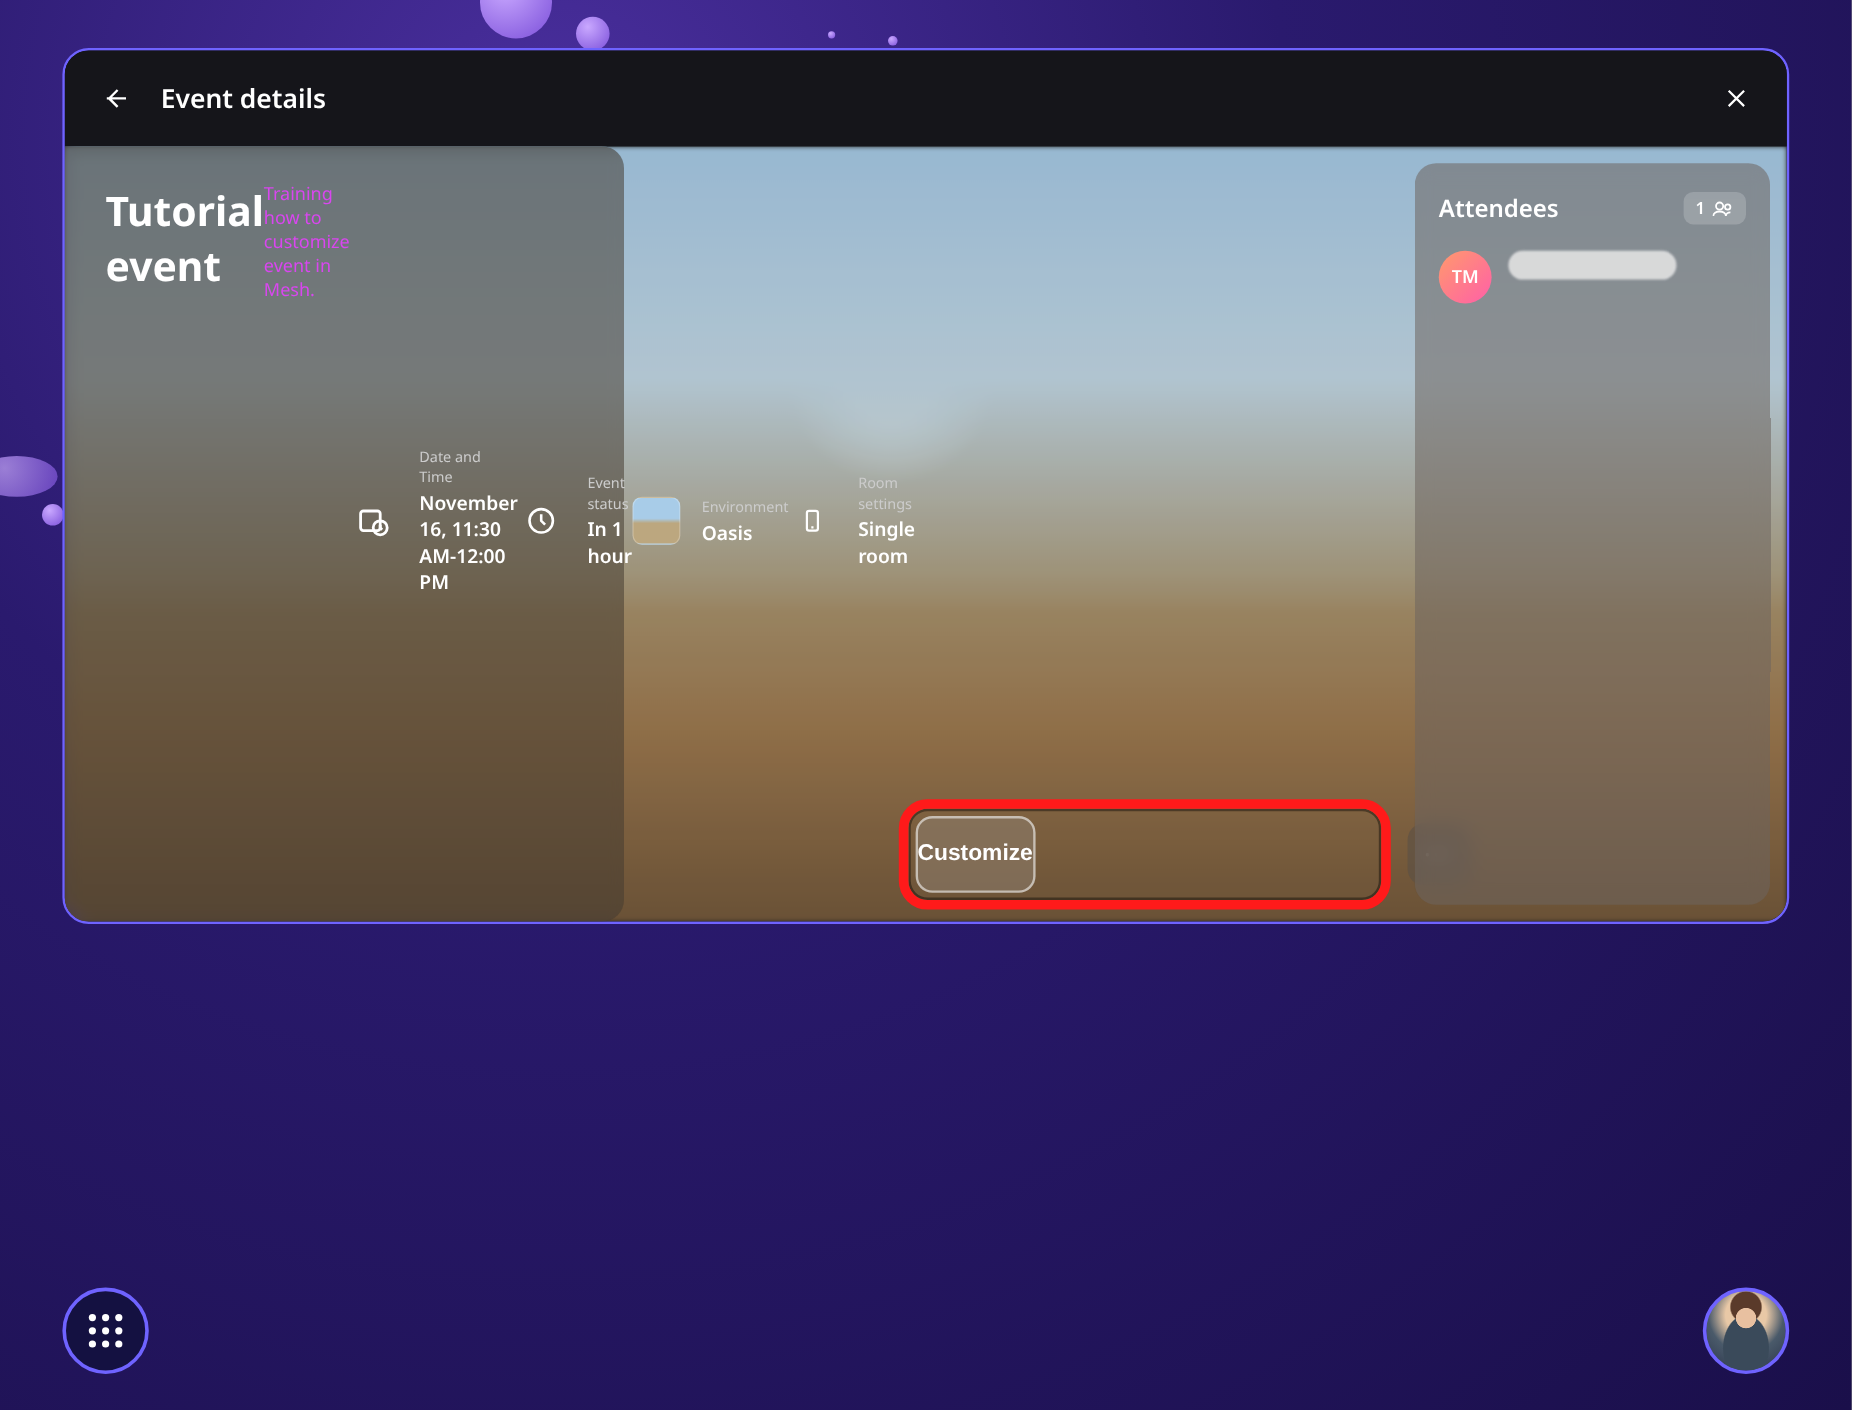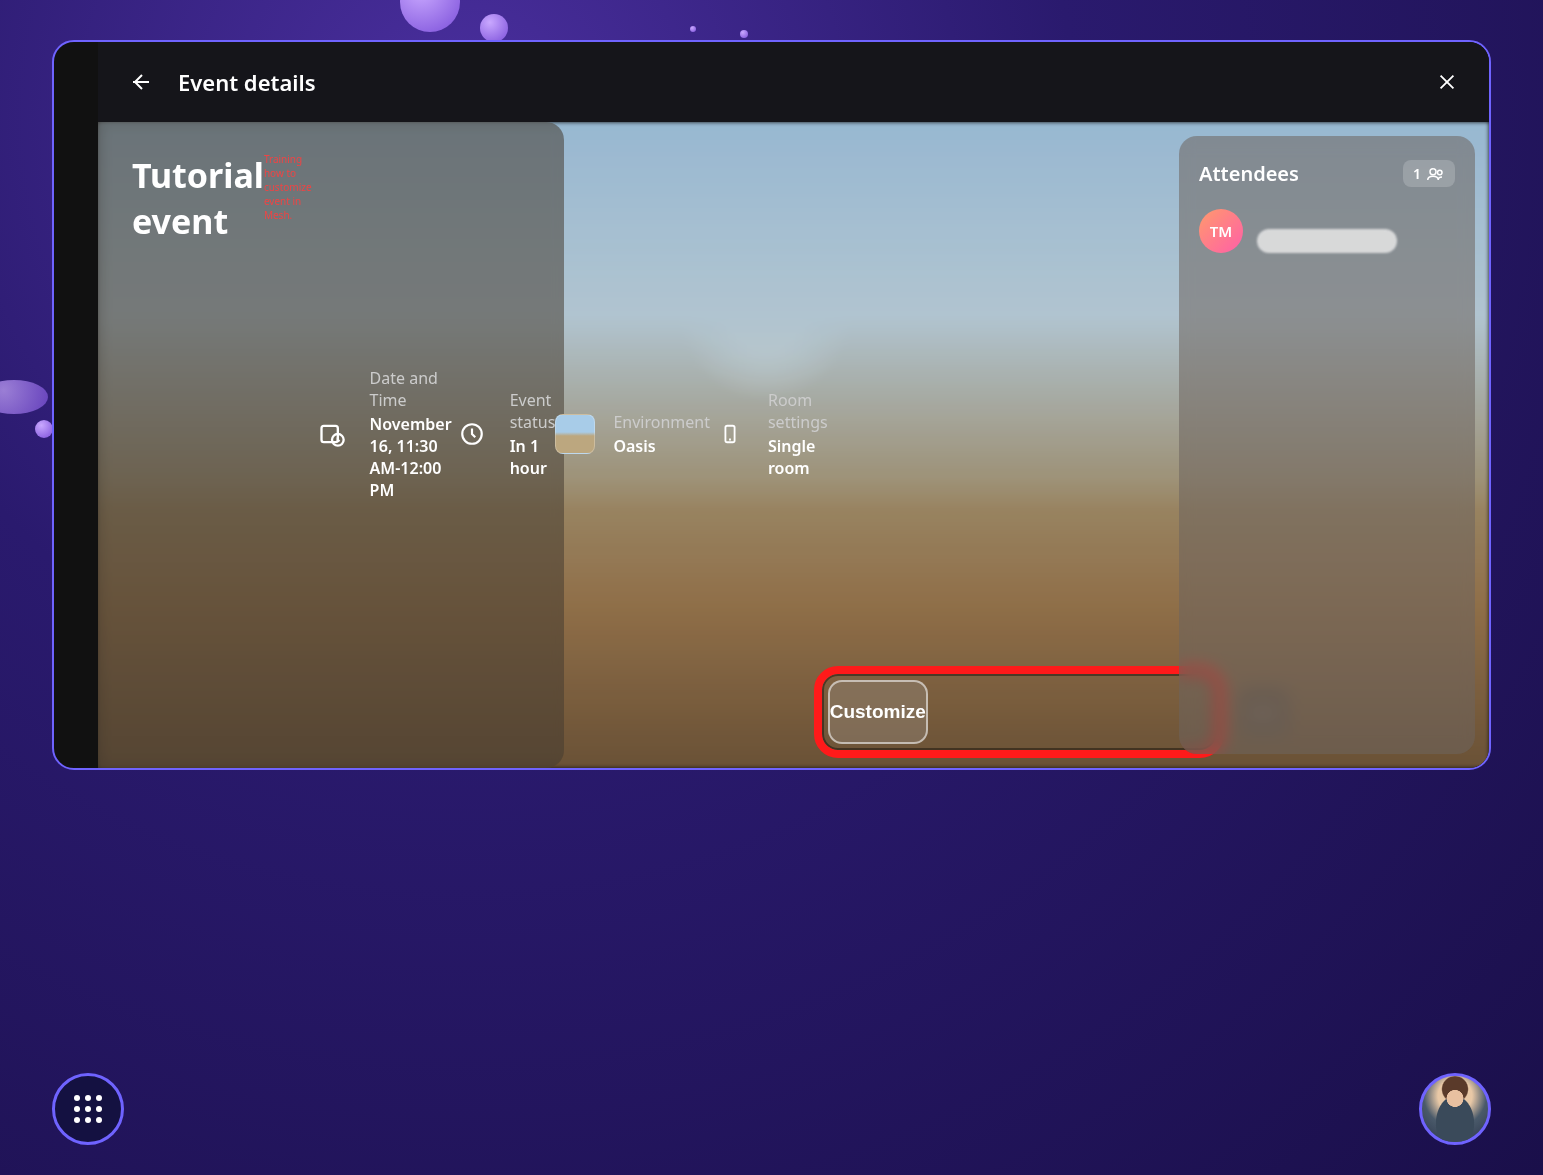"Event details" .window { padding-left: 44px -> none }
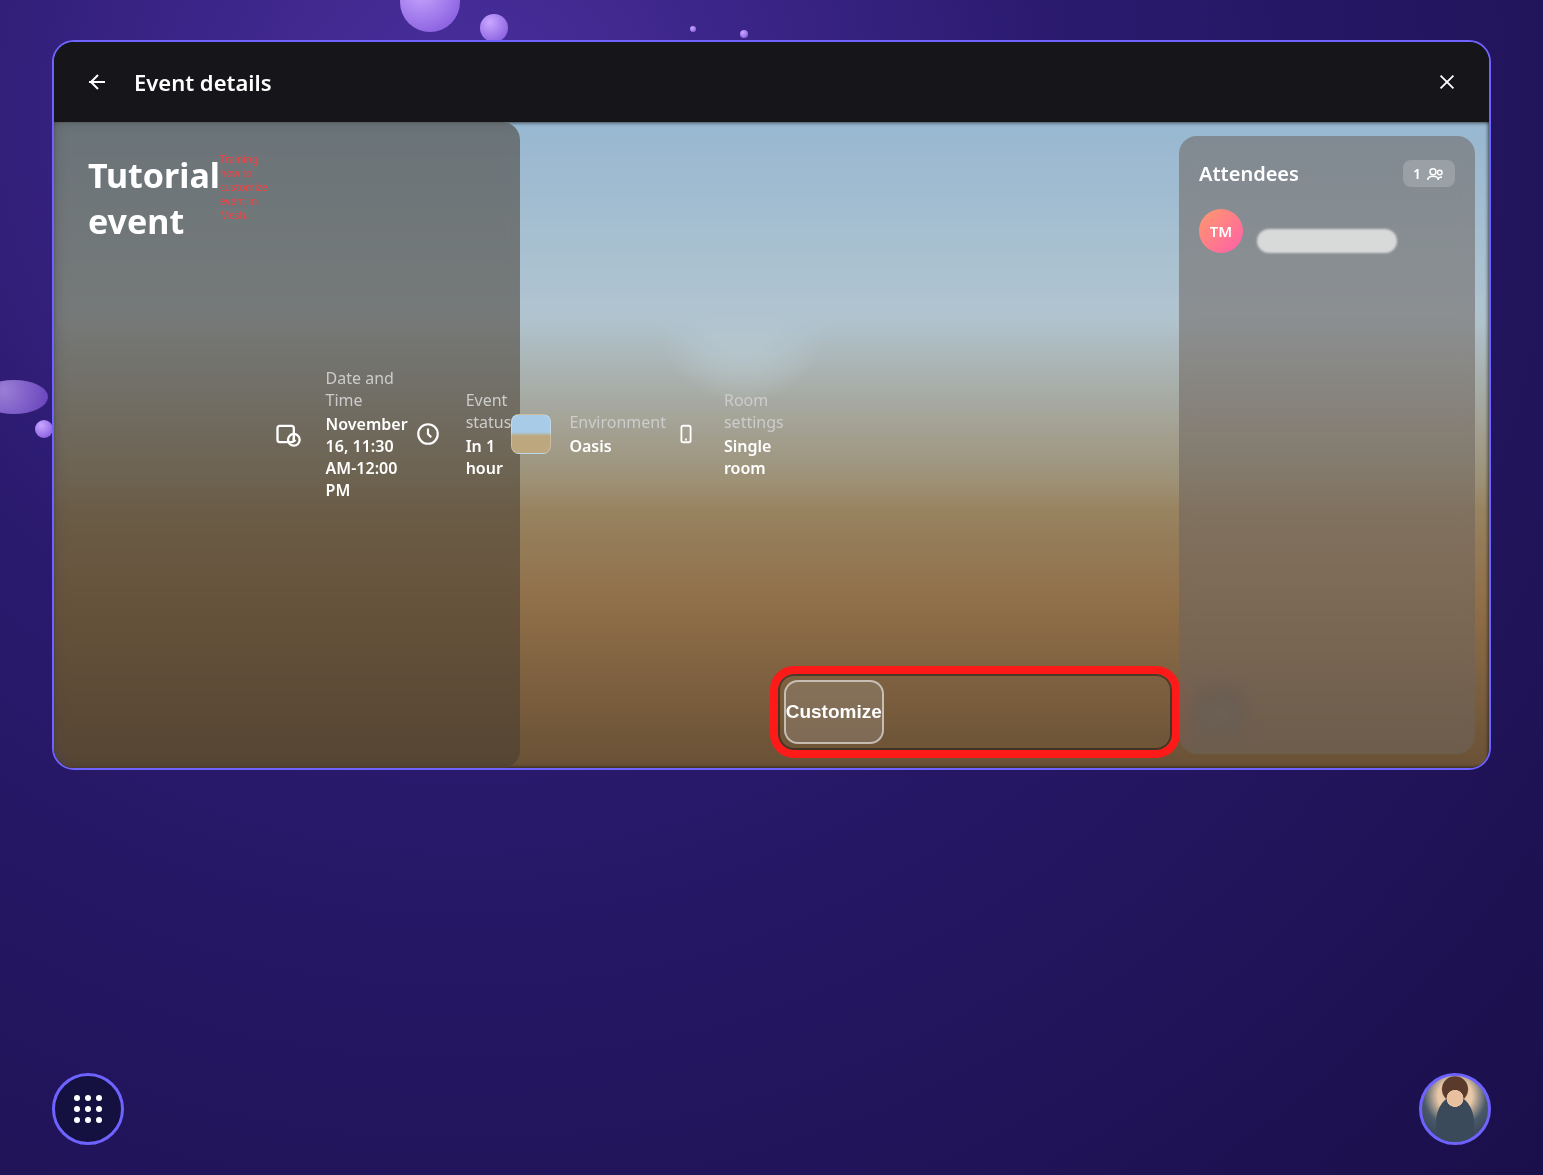"Training how to customize event" .evt-desc { color: #ef4444 -> #d946ef; font-size: 10px -> 15px }
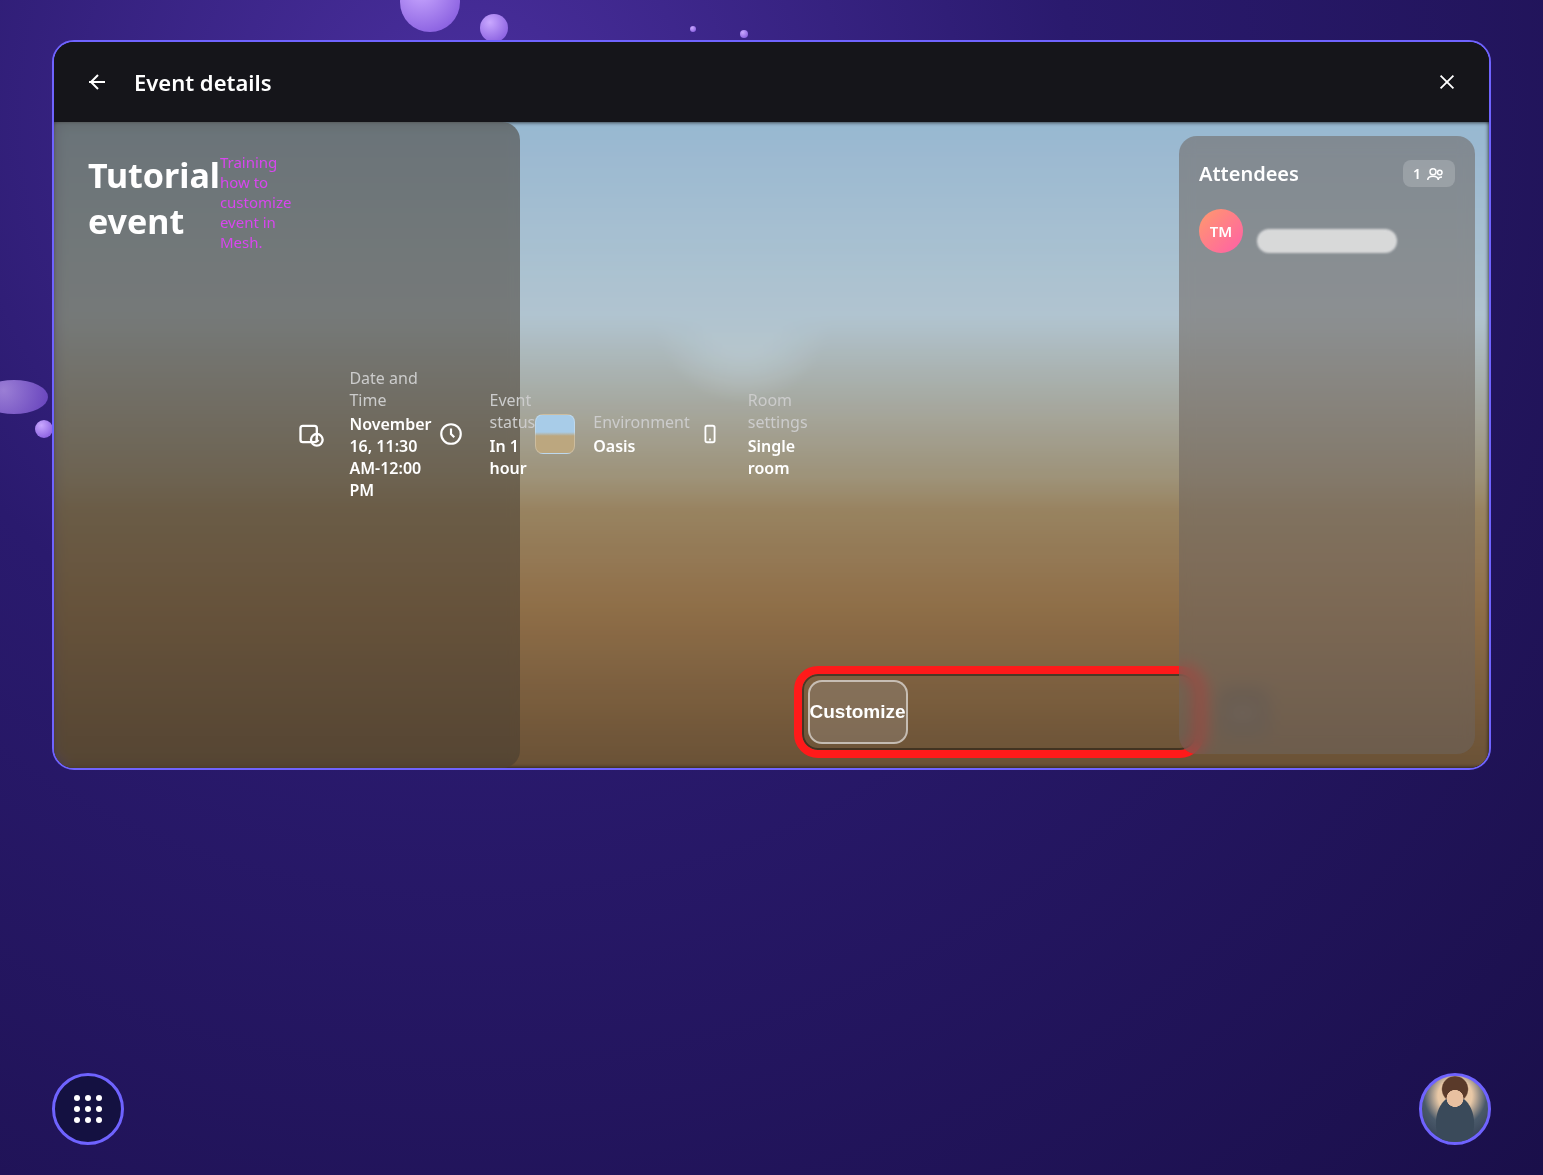"TM" .attendee-row { align-items: flex-end -> flex-start }
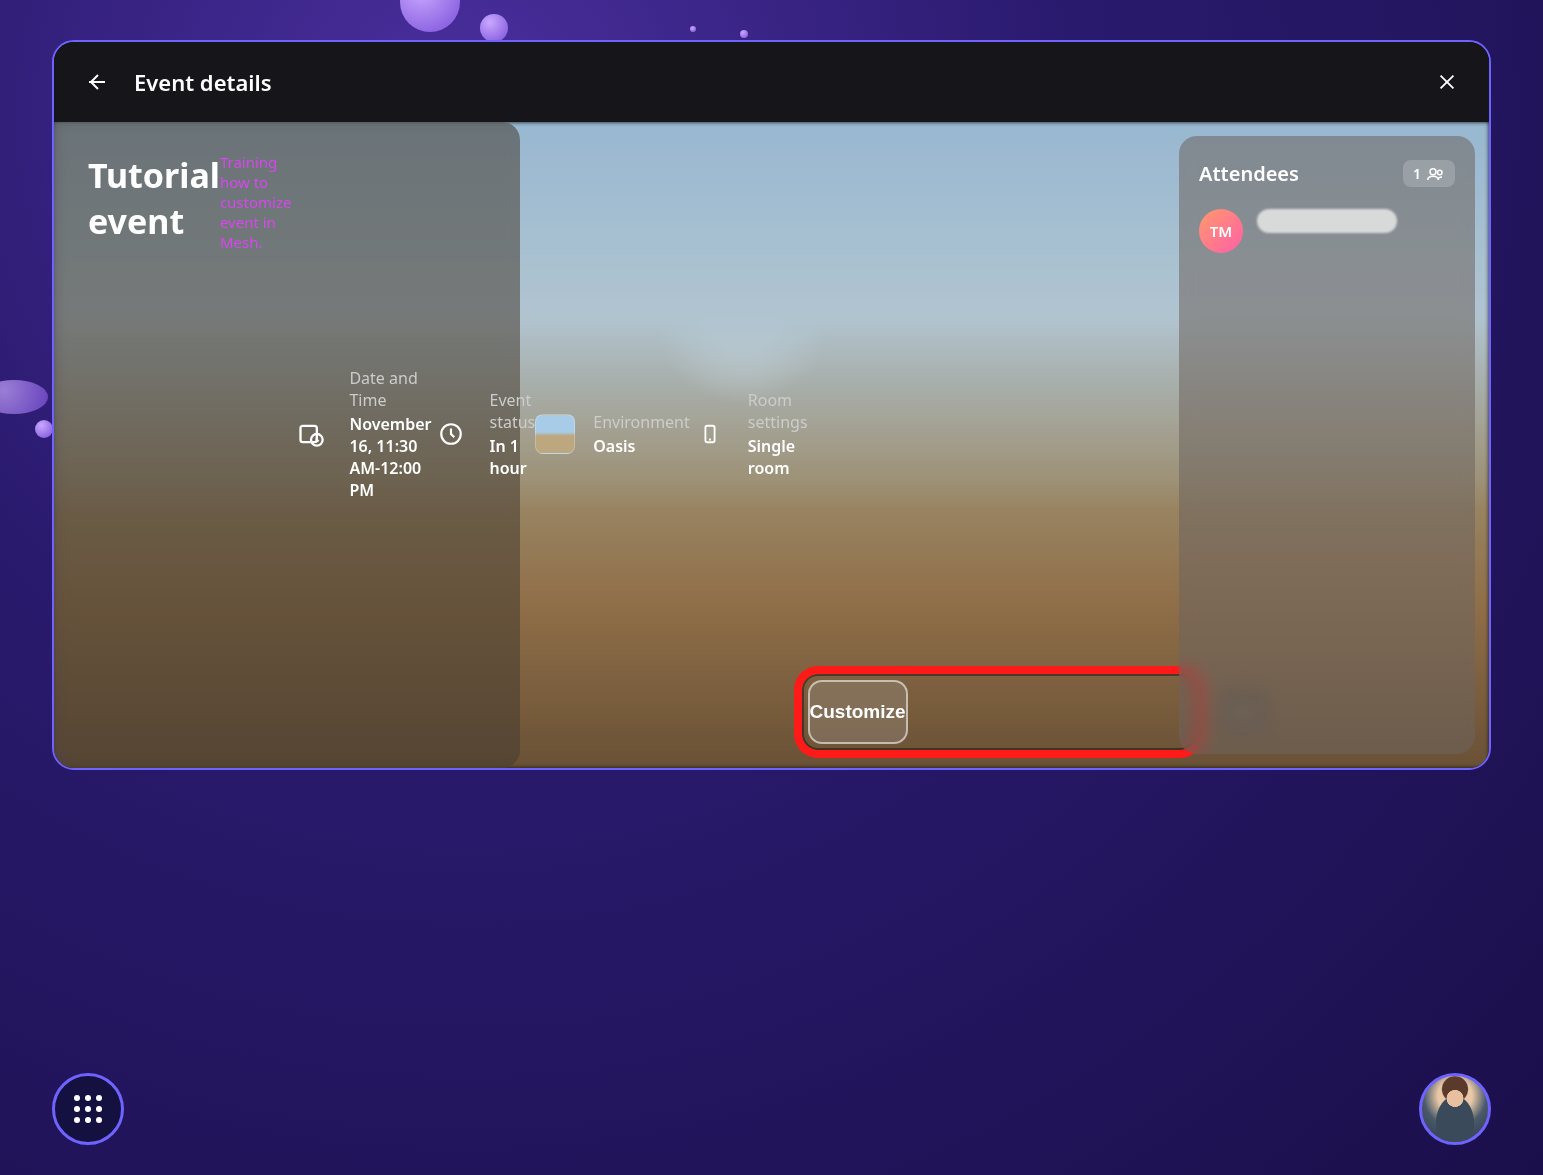"Date and Time" .meta-text .lbl { font-size: 16px -> 12px }
